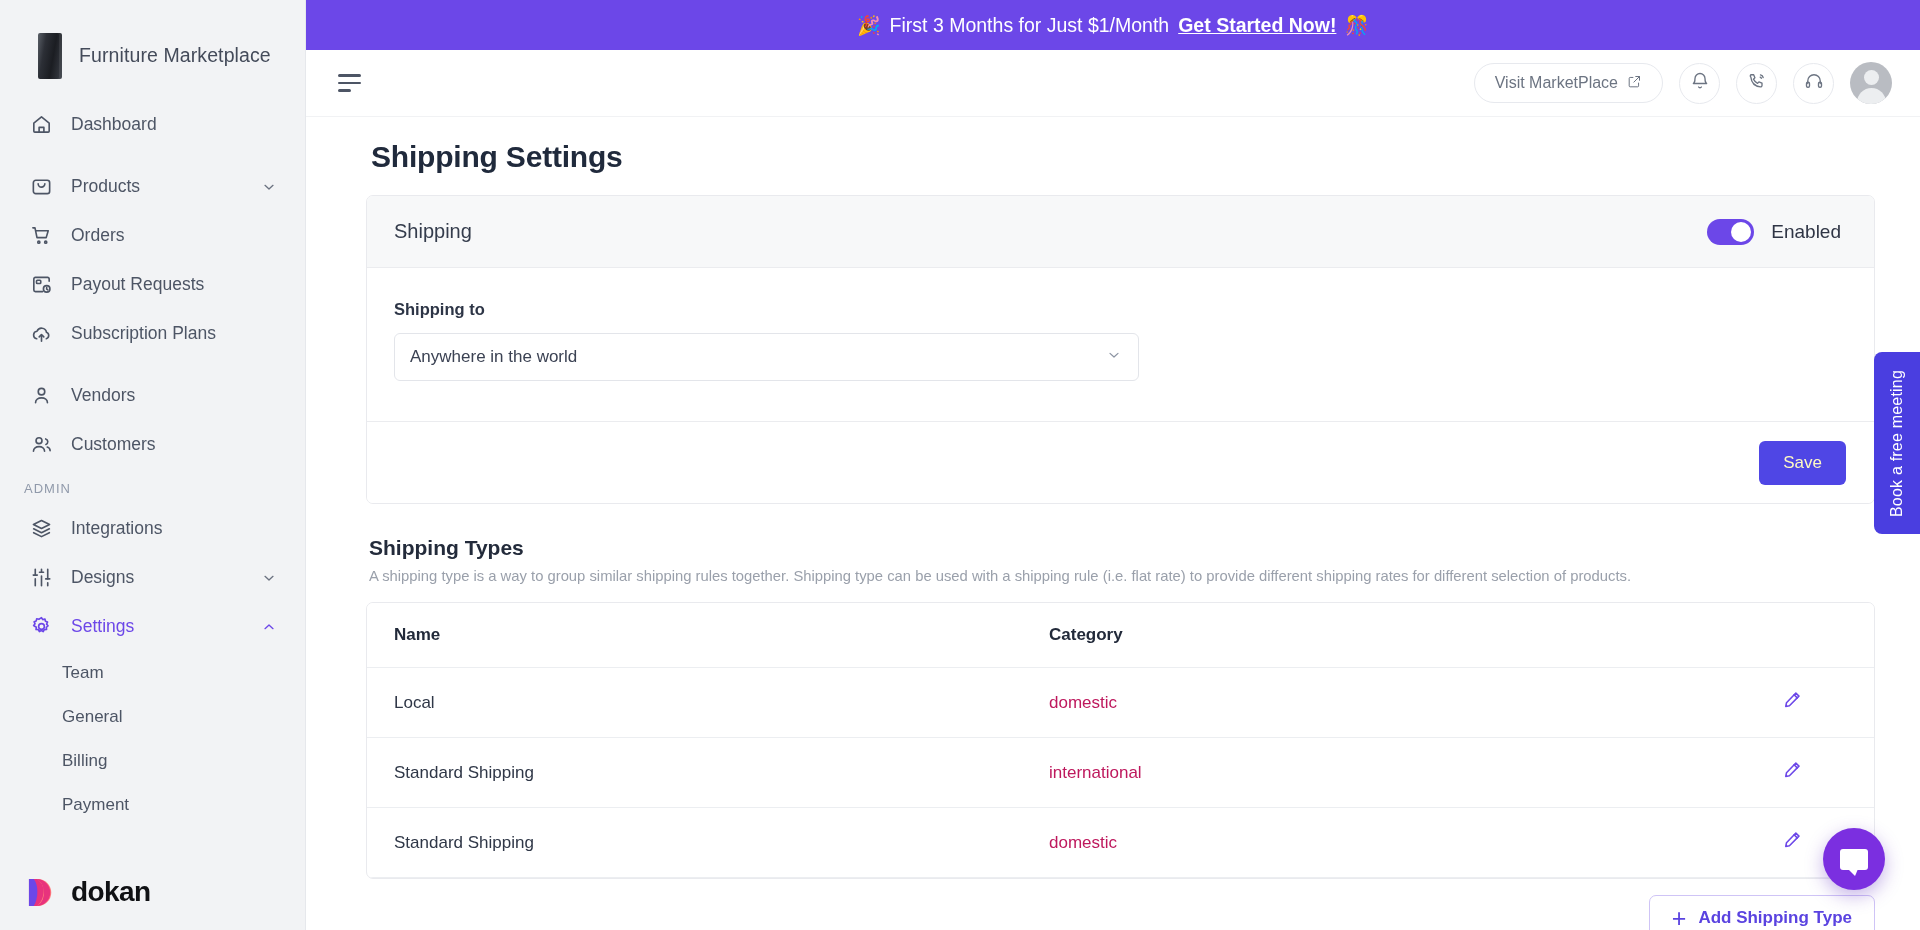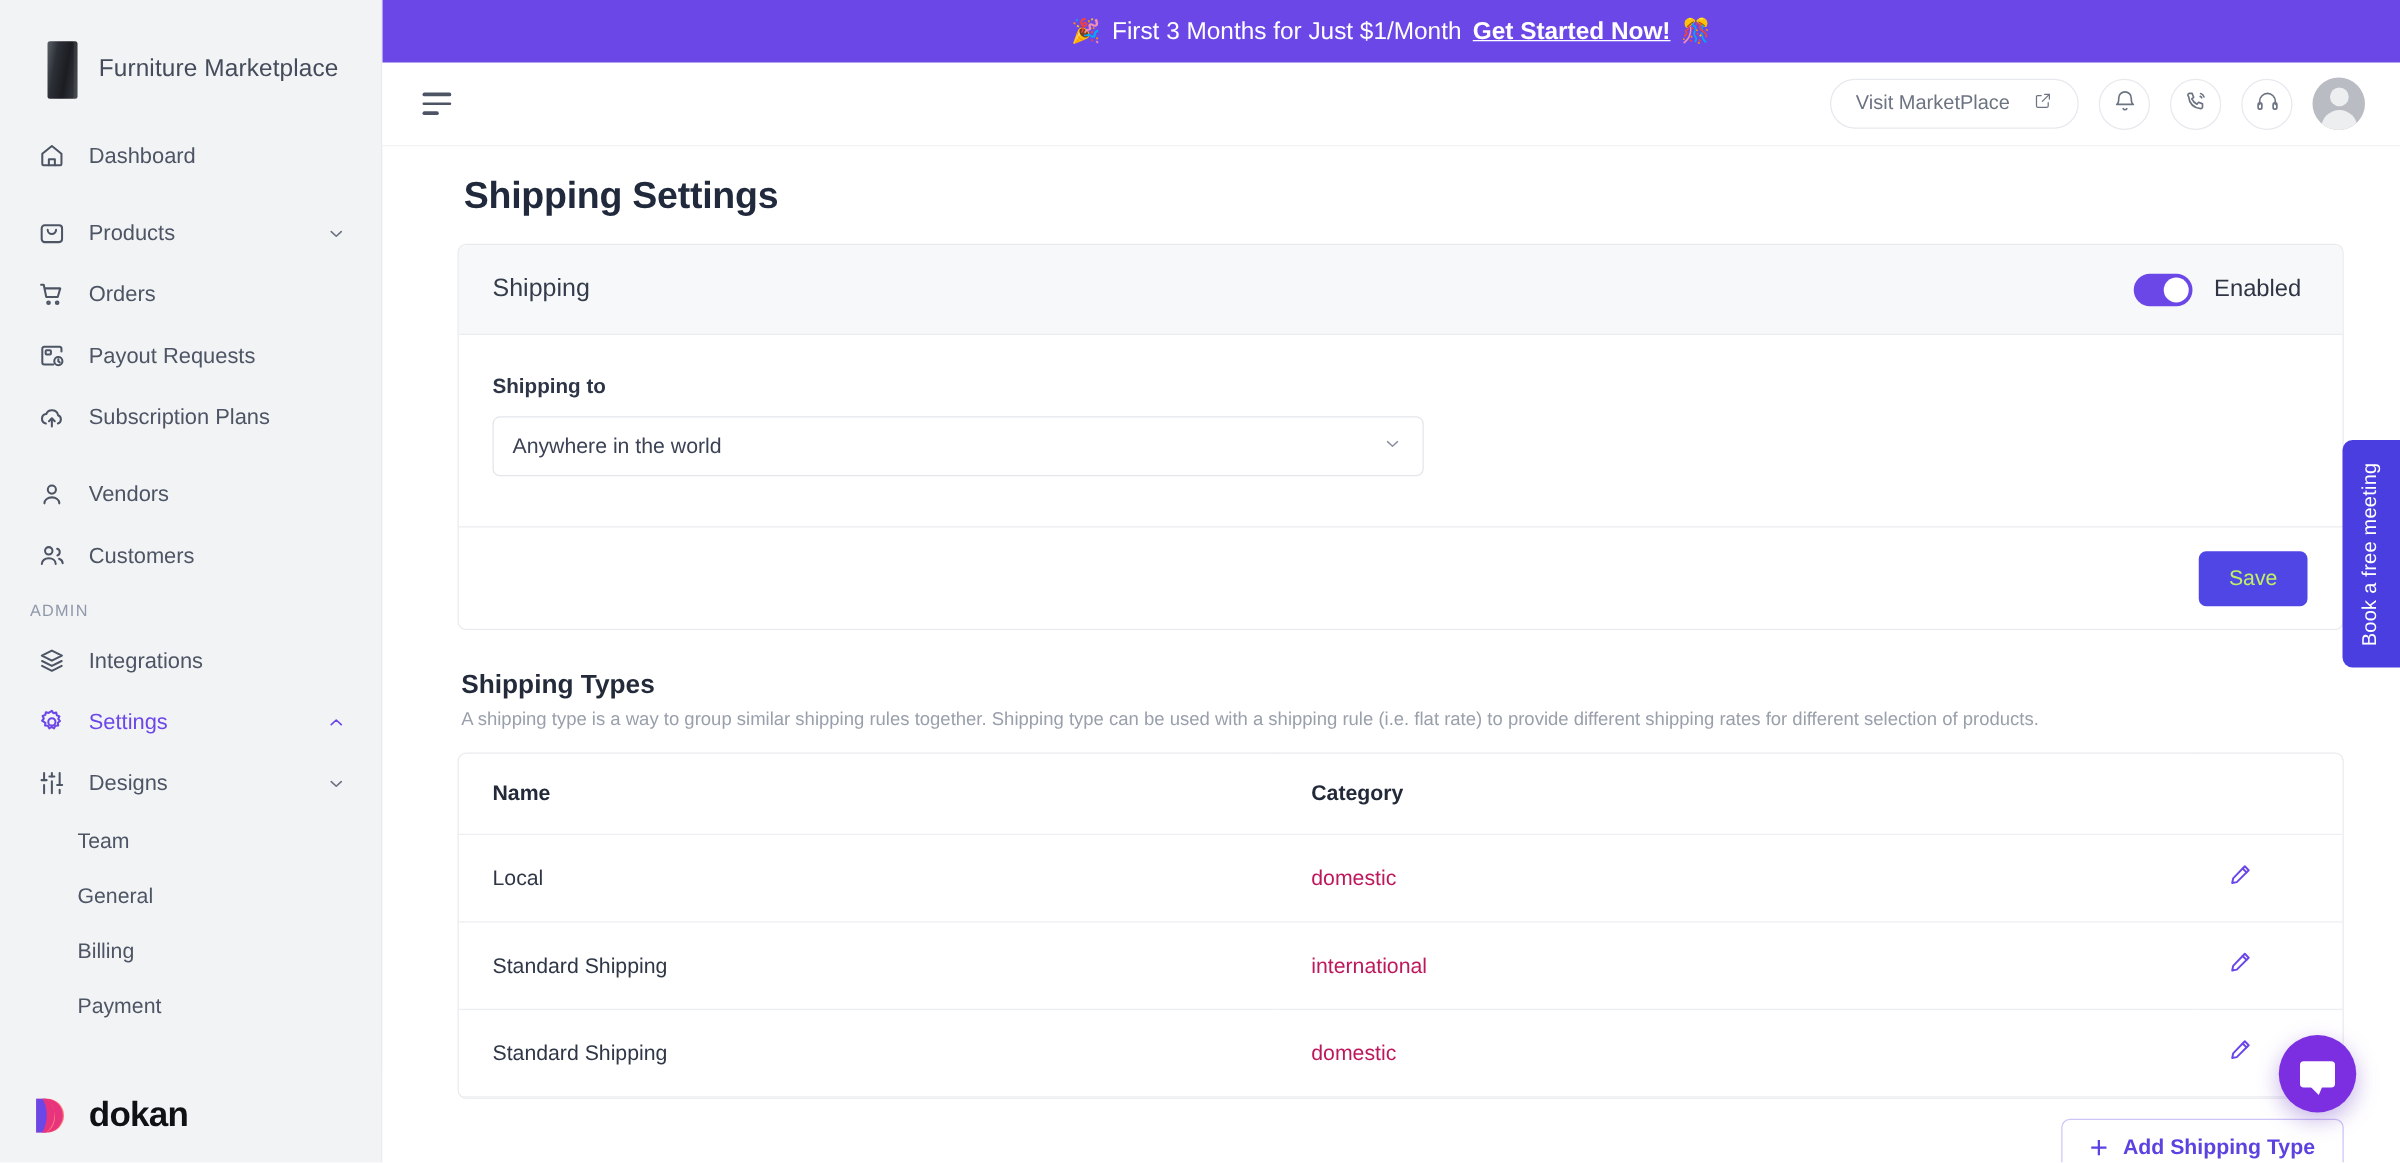"Visit MarketPlace" .visit-btn { gap: 19px -> 9px }
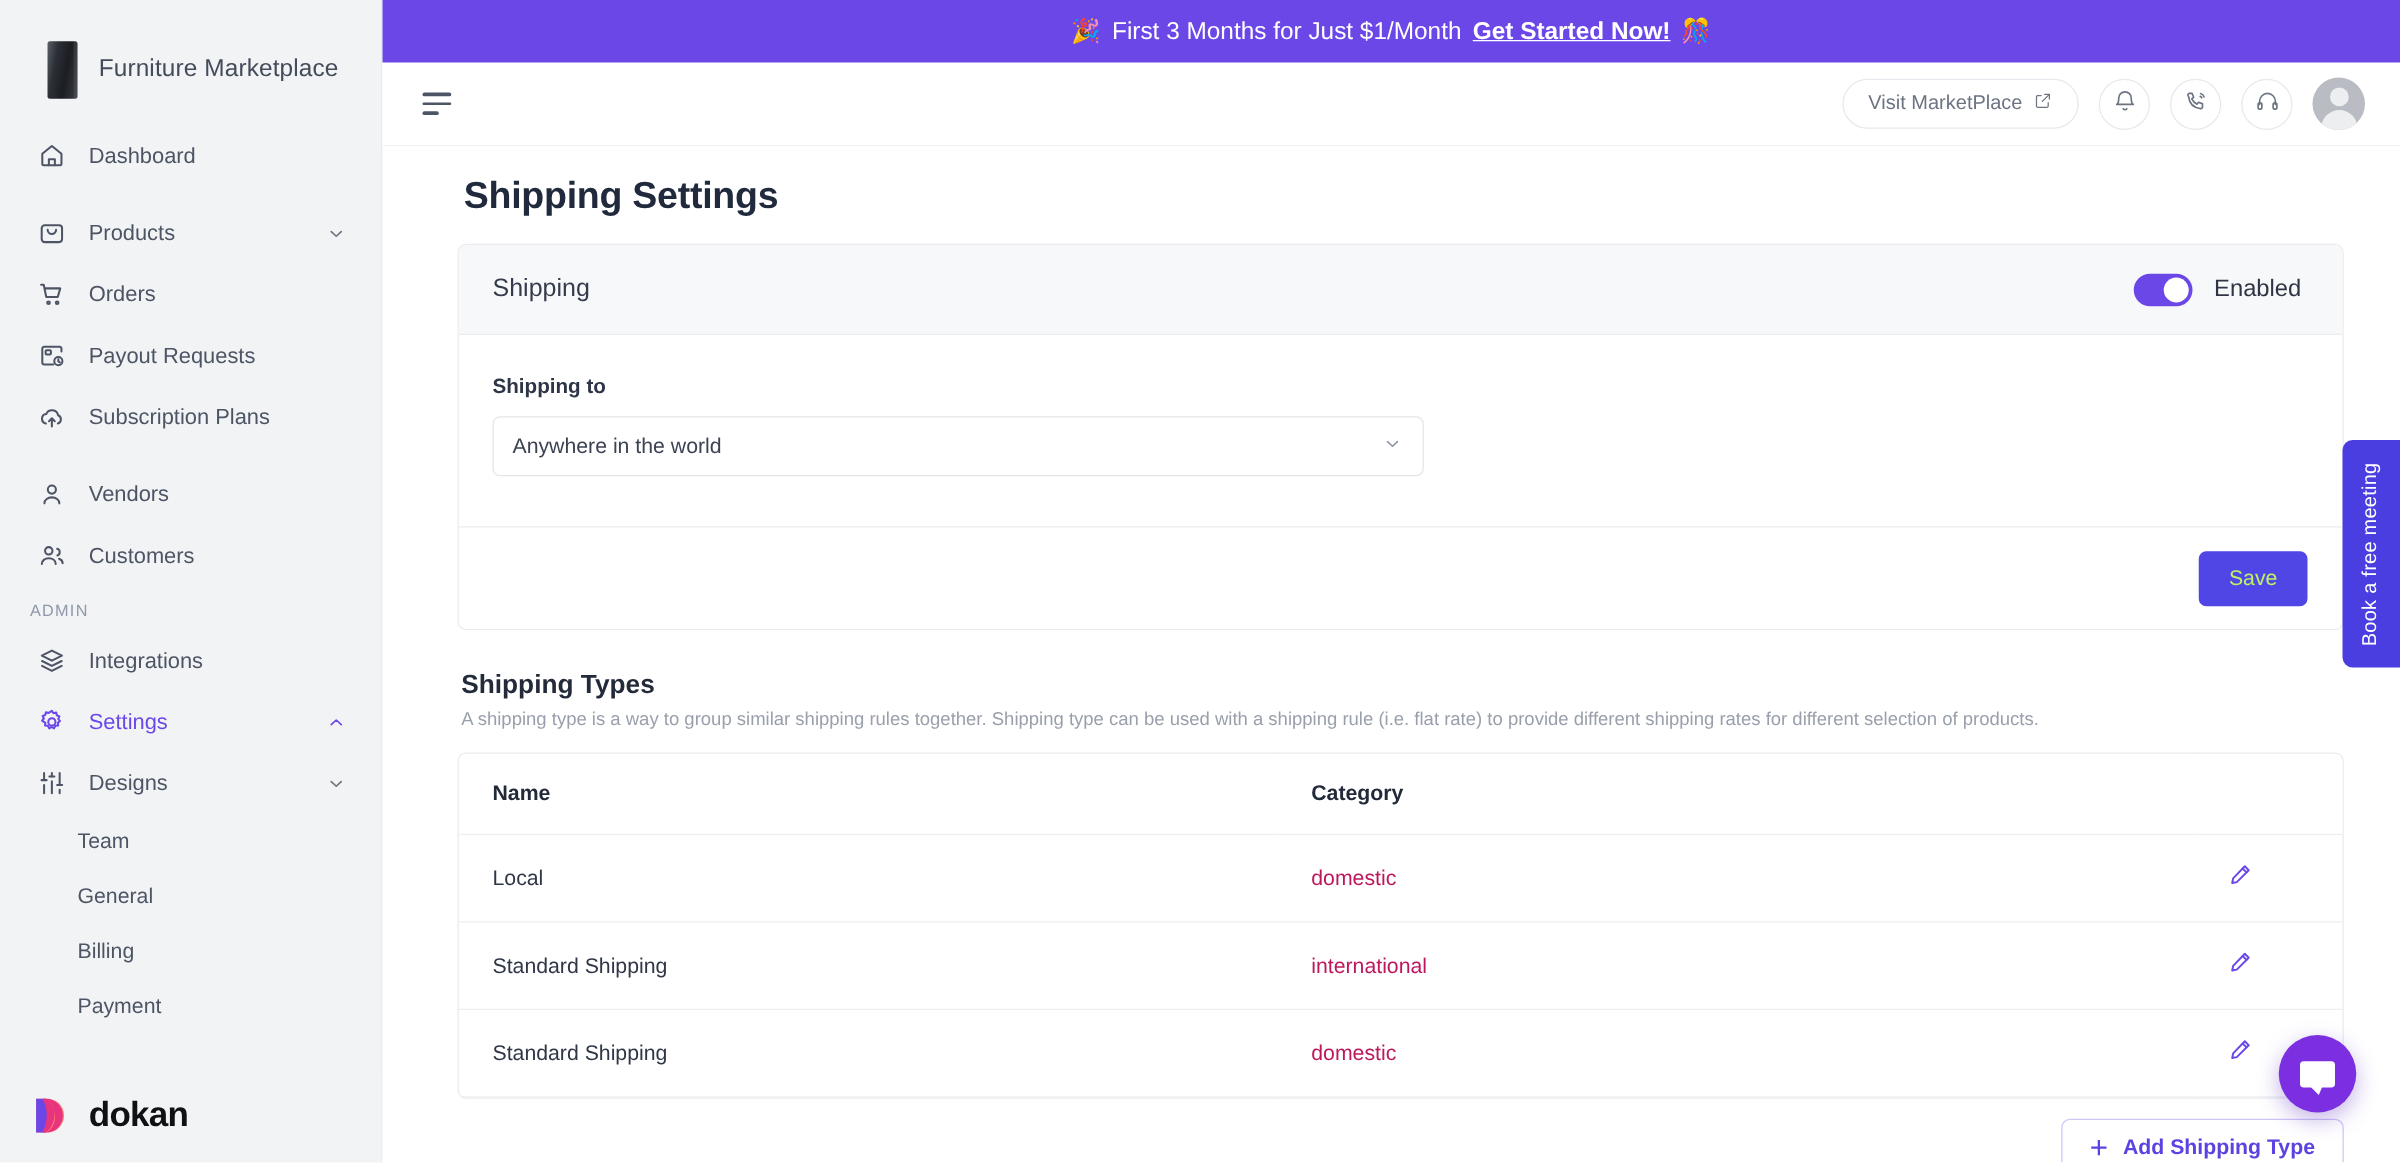"Save" .btn-primary { color: #bef264 -> #fef9c3 }
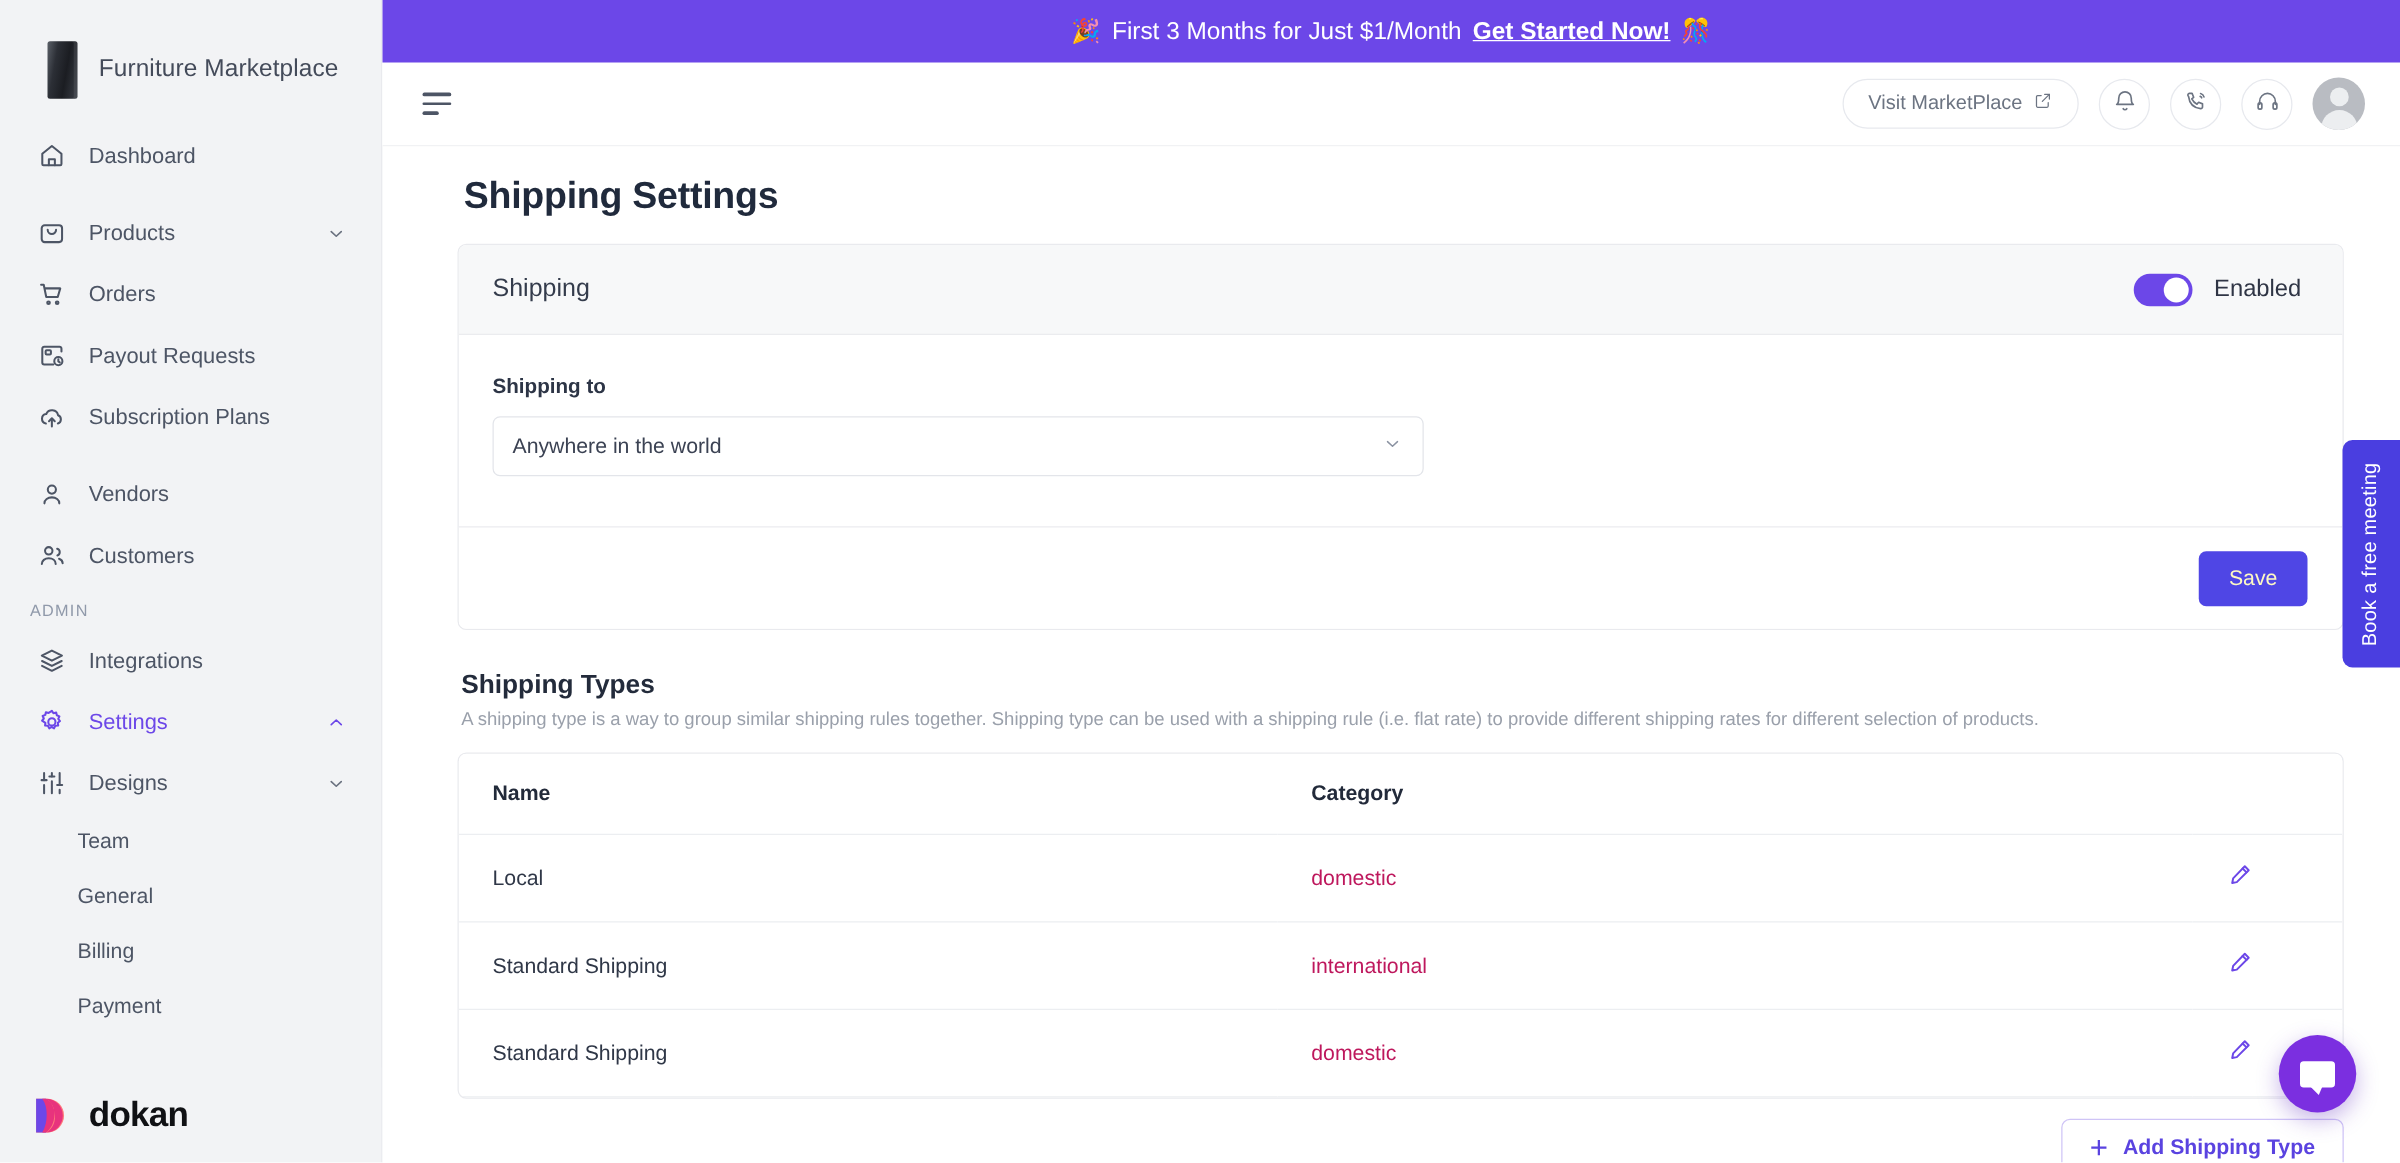"Settings" div.nav-item { order: before "Designs" -> after "Designs" }
